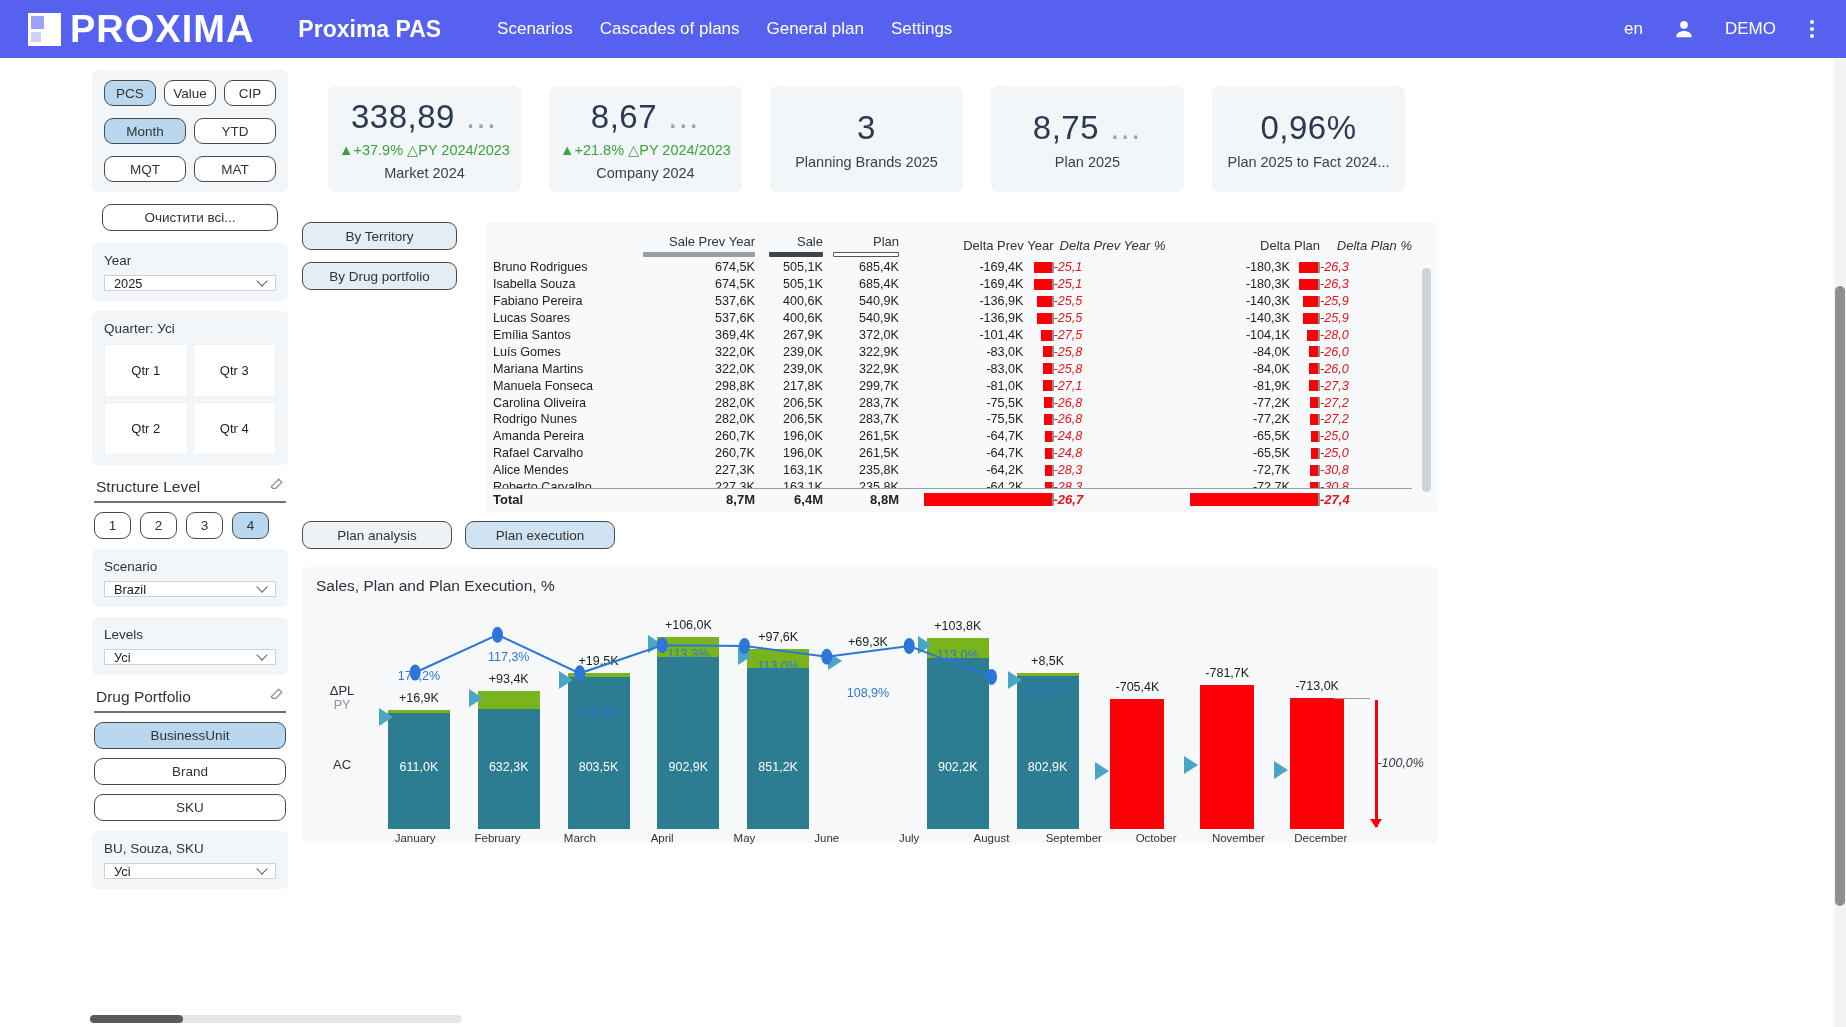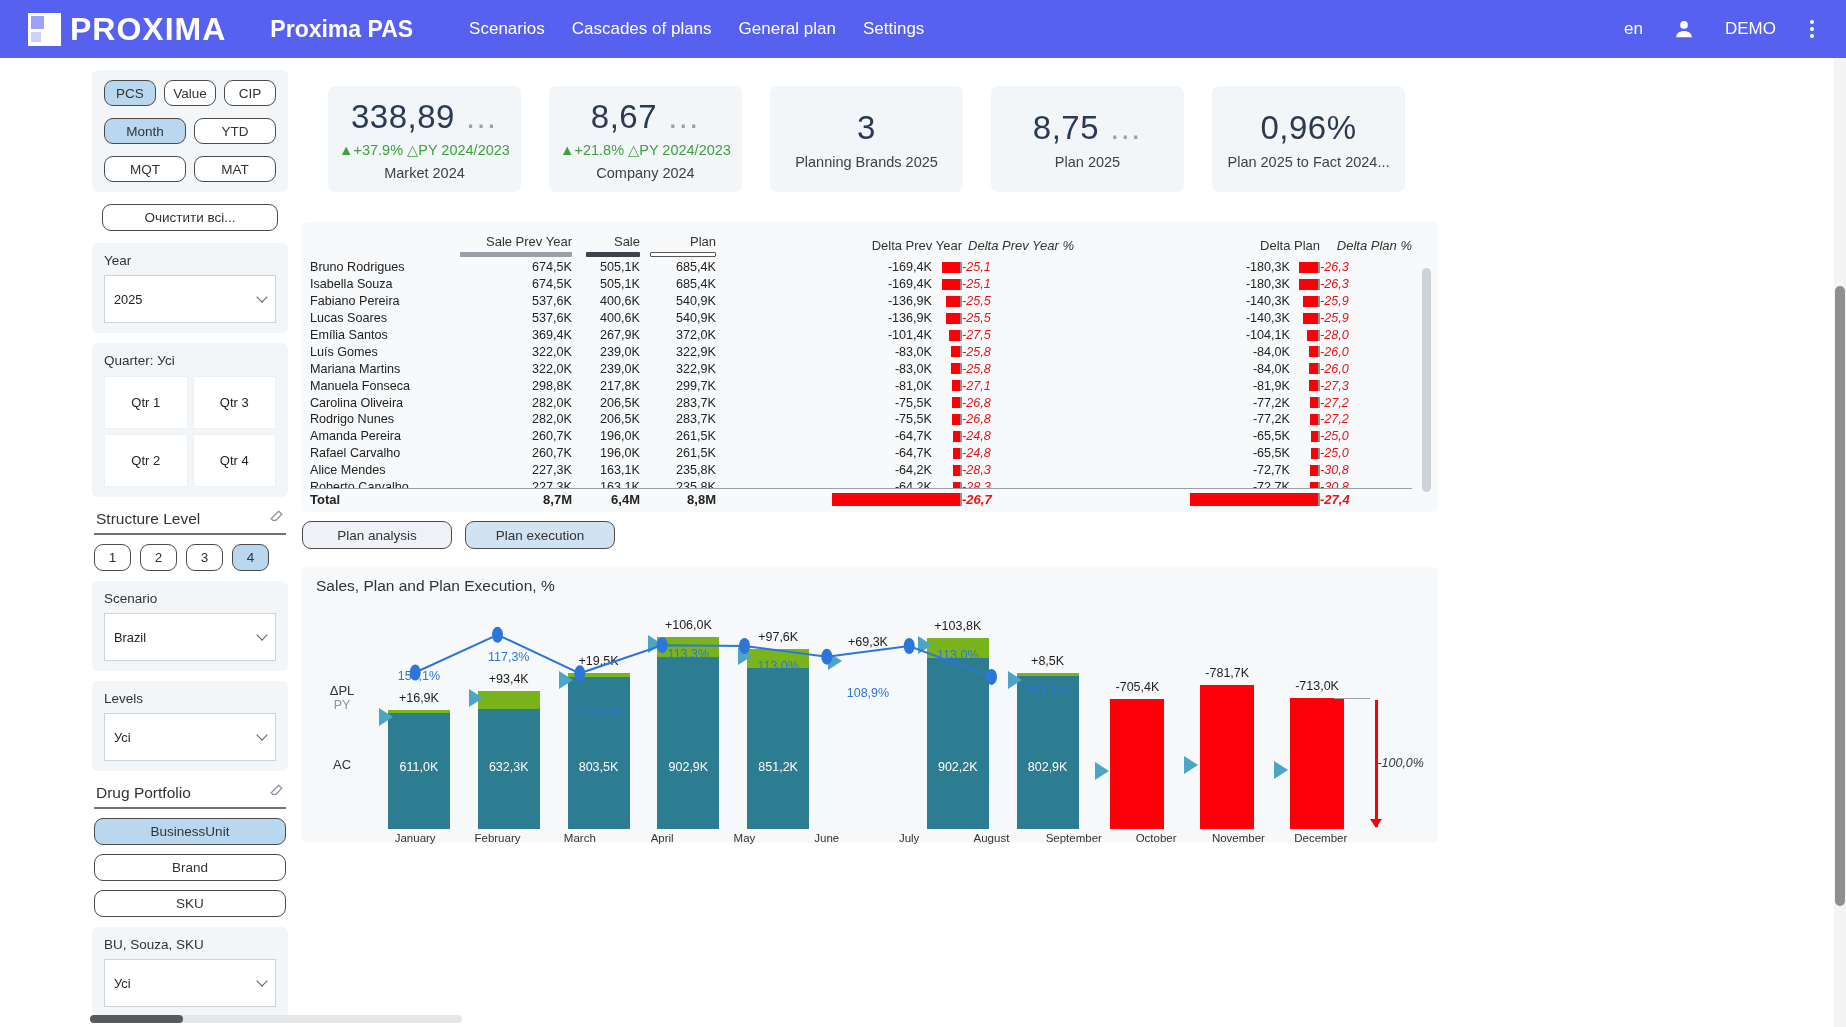"PROXIMA" .logo-text { font-size: 32px -> 38px }
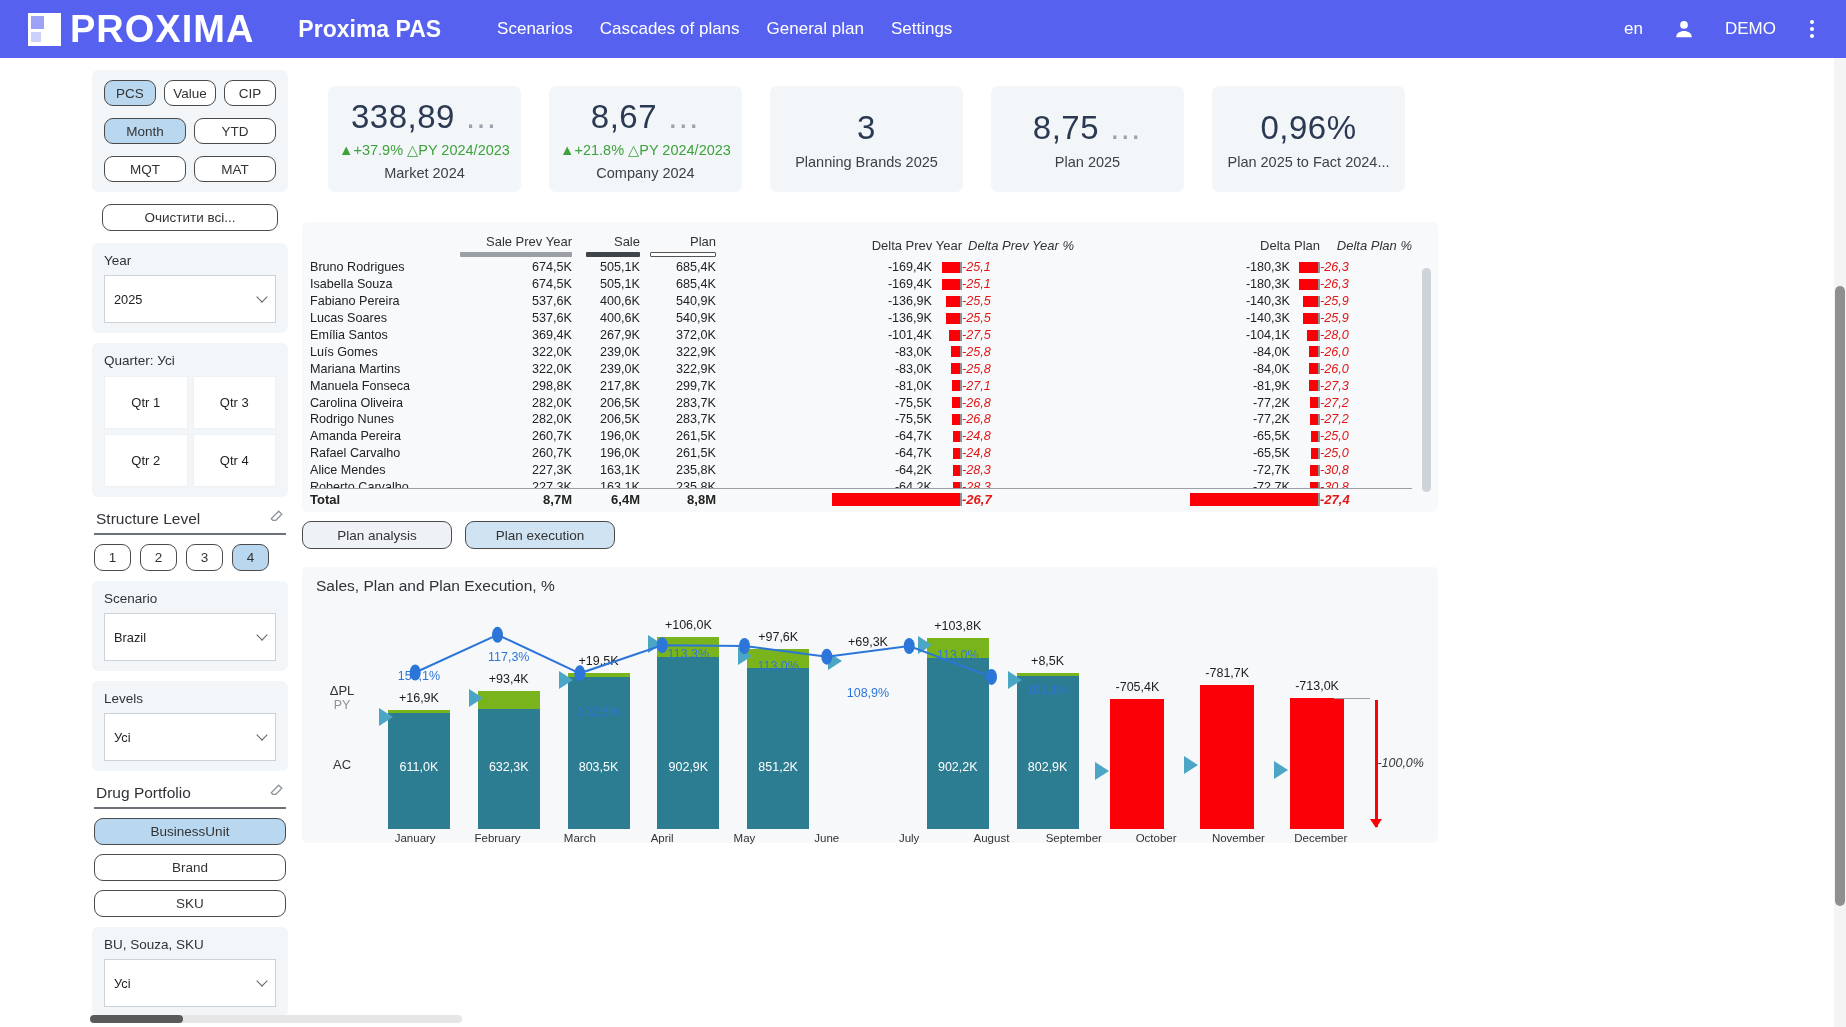"By Territory" div.view-col { html: none -> <div> <div>By Territory</div> <div>By Drug portfolio</div> </div> }
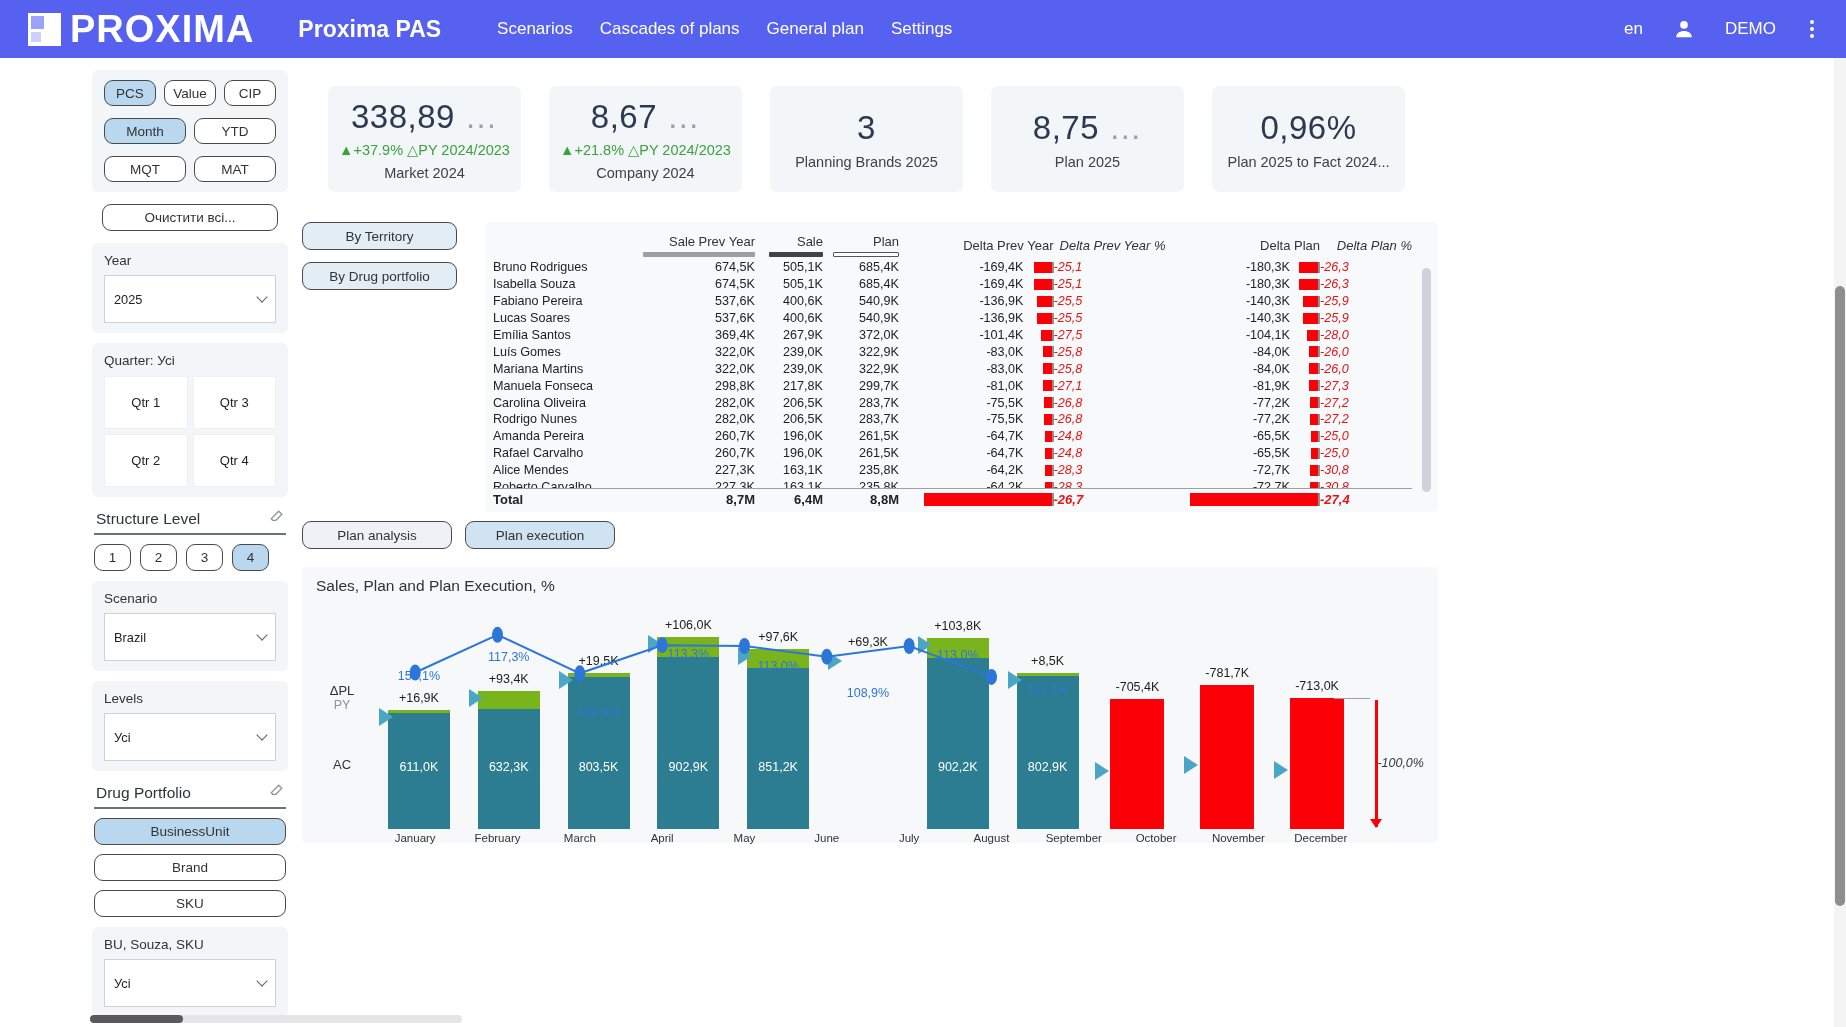"2025" .select { height: 48px -> 16px }
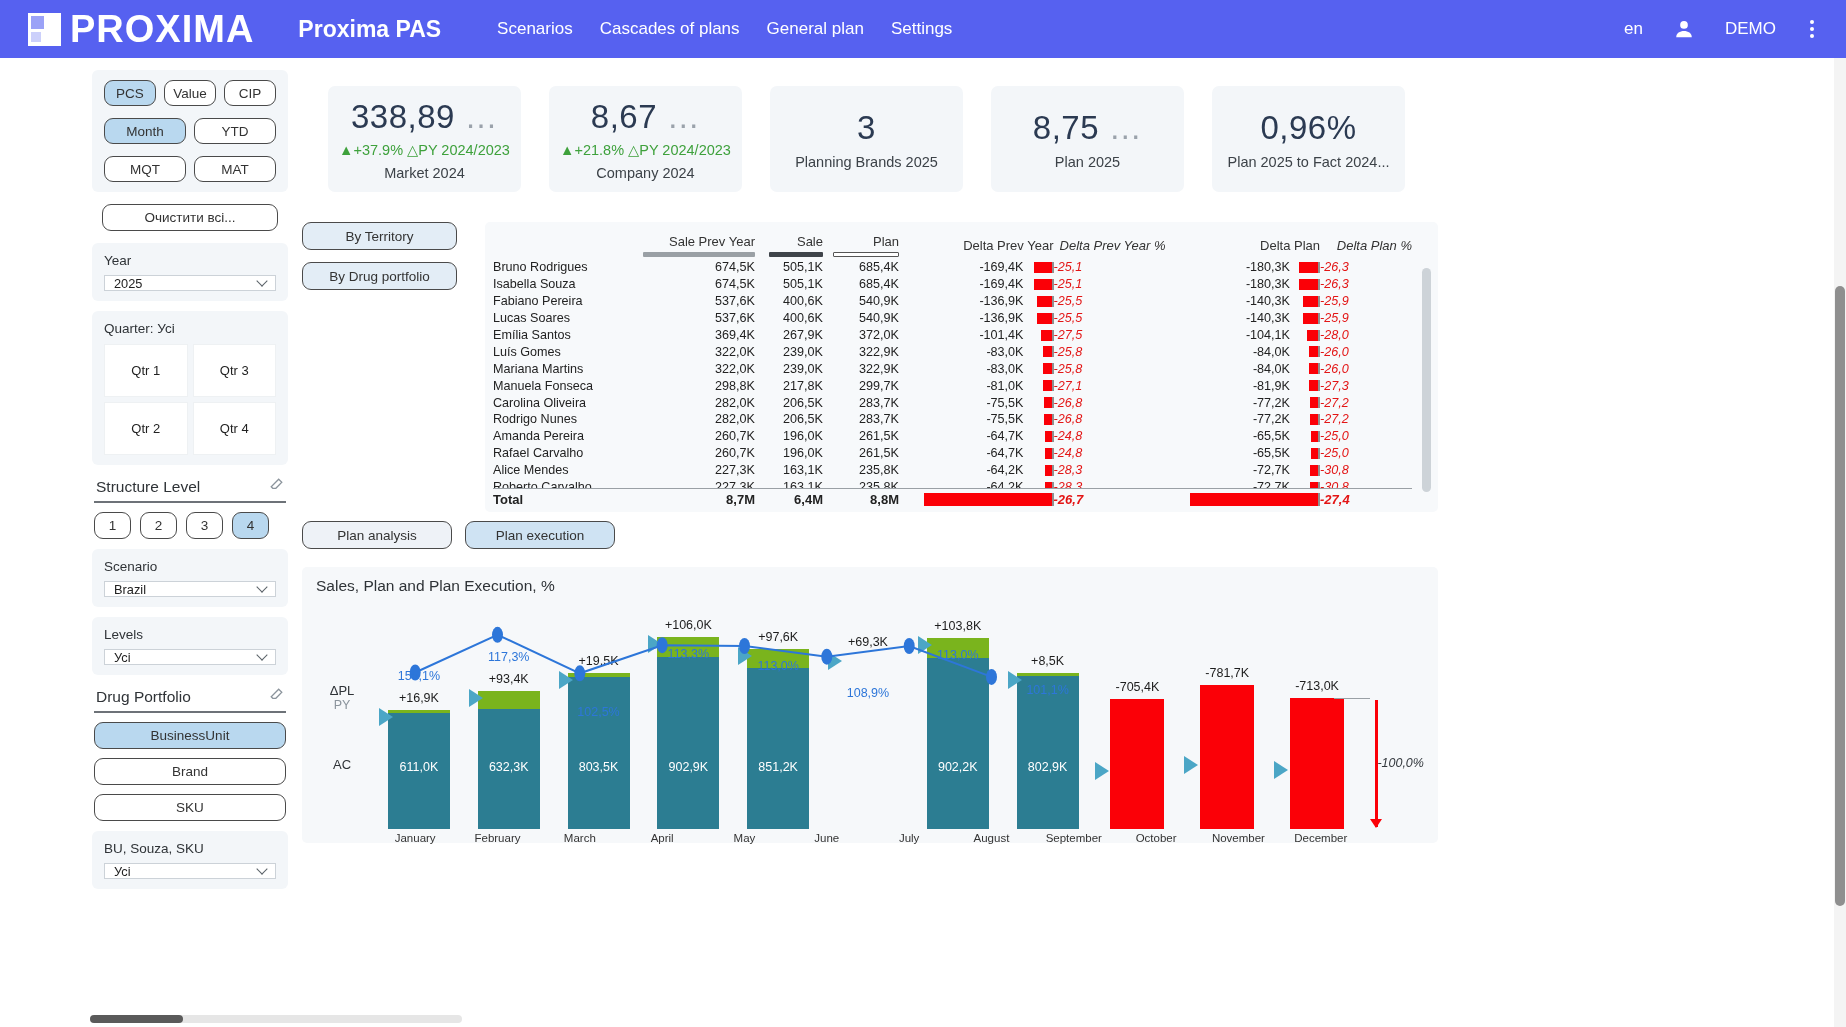"155,1%" div.plab { text: 155,1% -> 171,2% }
